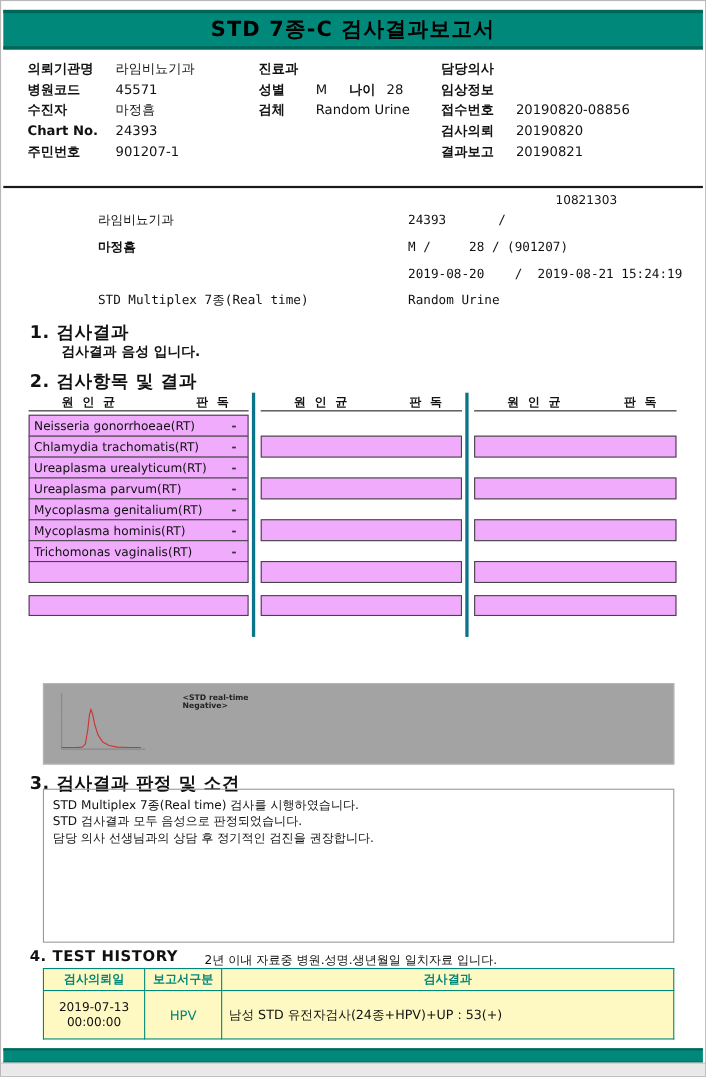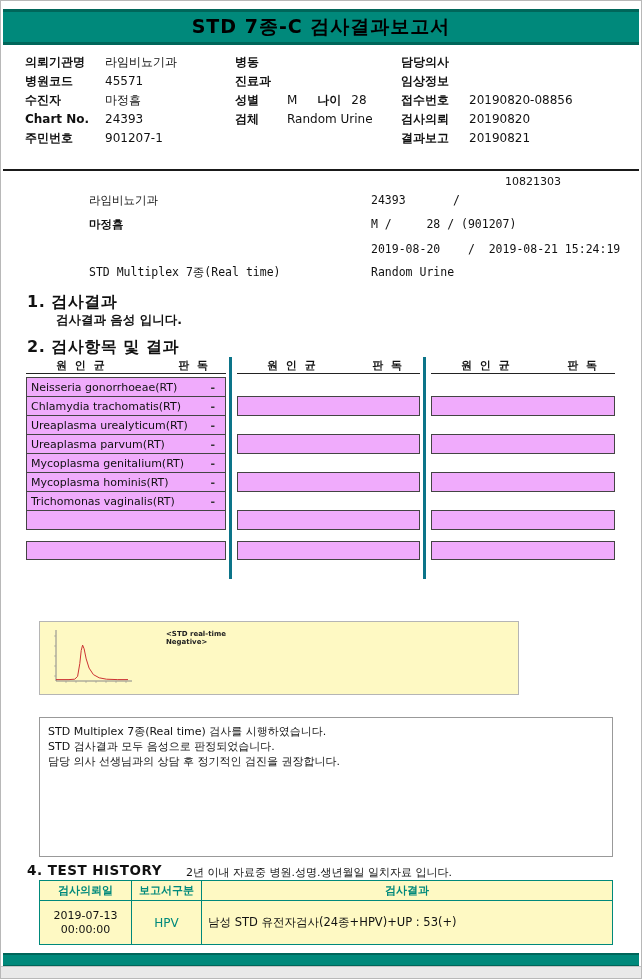"병동" div.info-row { html: <div><span>병동</span><span></span></div> -> none }
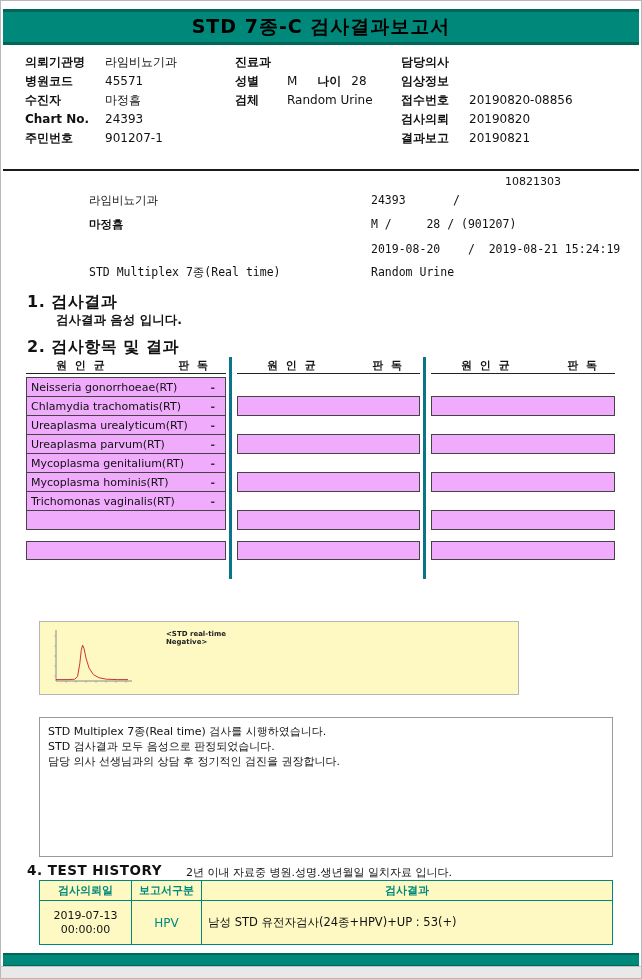"<STD real-time" .mini-chart { background: #fef9c3 -> #a3a3a3; width: 480px -> 574px }
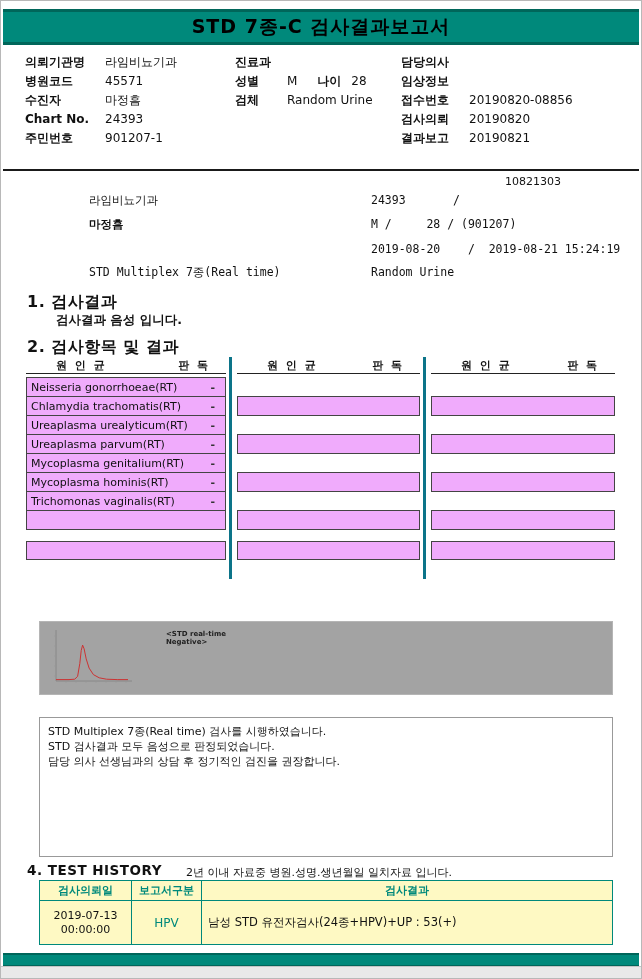"3. 검사결과 판정 및 소견" div.sec-heading { html: none -> <div>3. 검사결과 판정 및 소견</div> }
